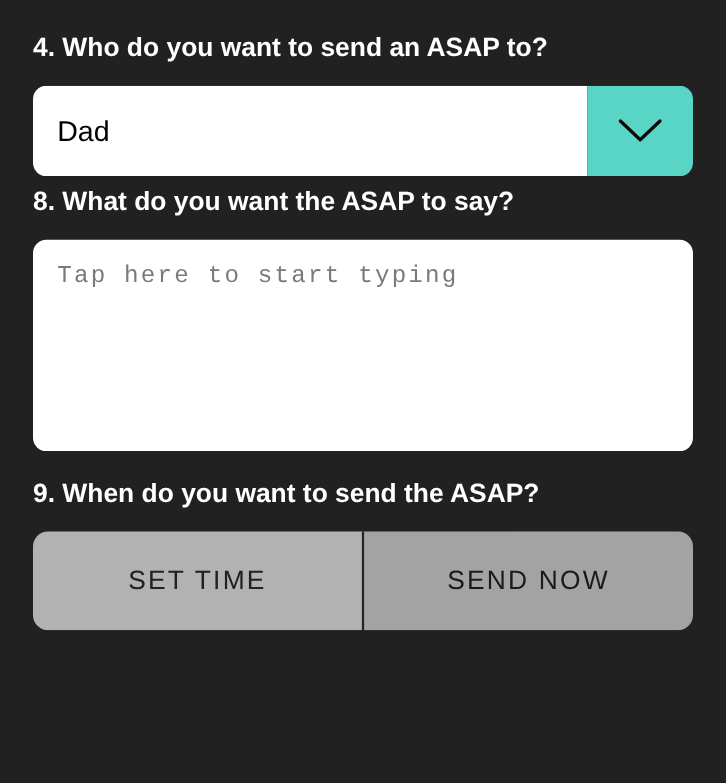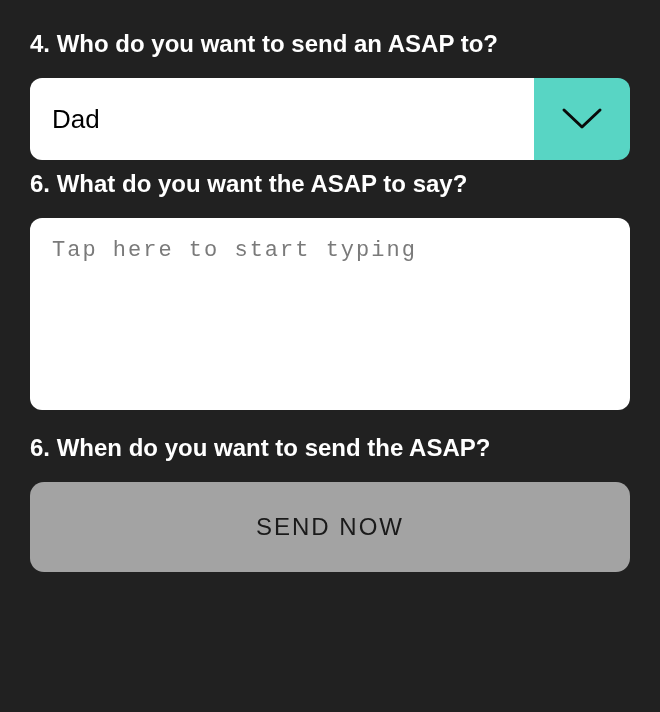"6. What do you want" div.question-label { text: 6 -> 8 }
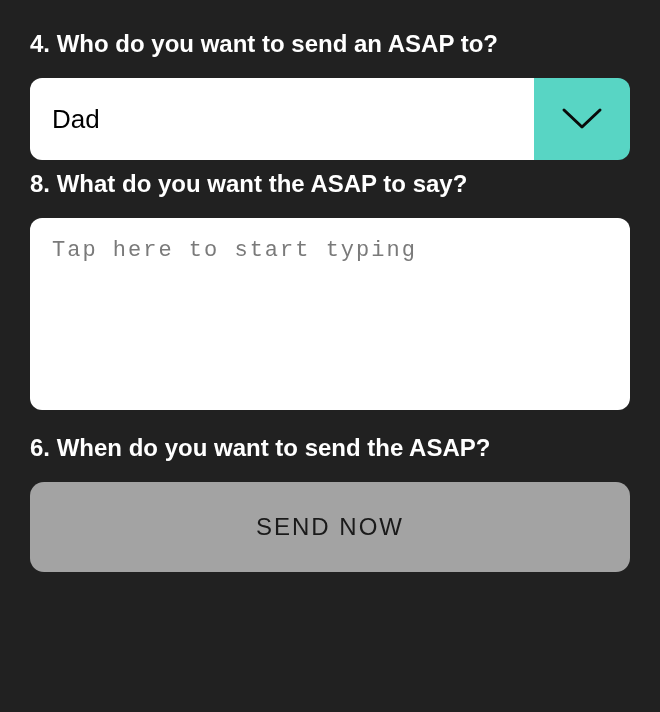"6. When do you want" div.question-label { text: 6 -> 9 }
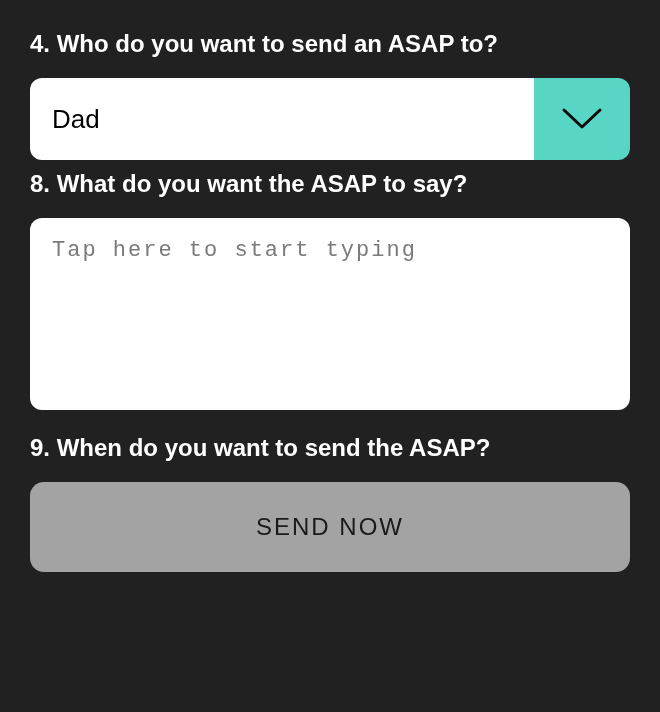"SET TIME" button.btn { html: none -> <button>SET TIME</button> }
